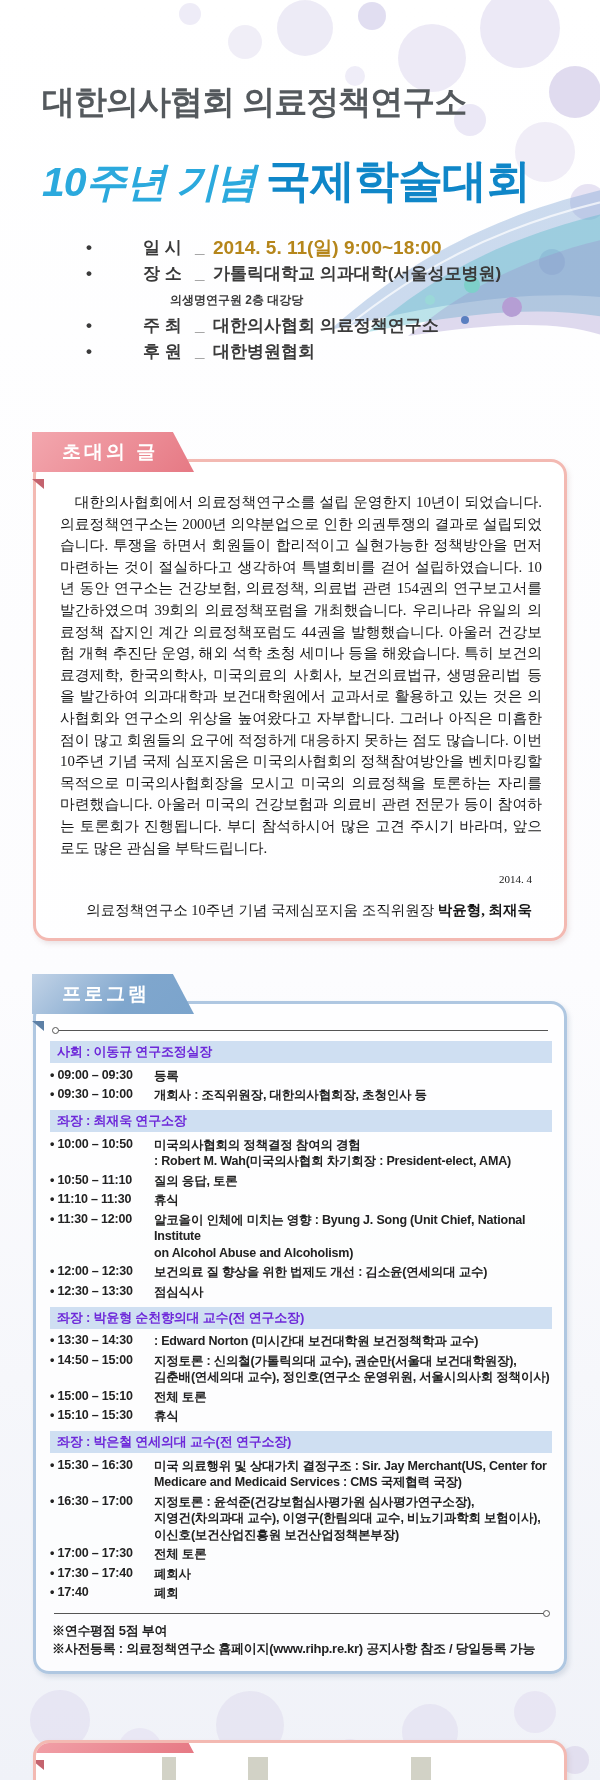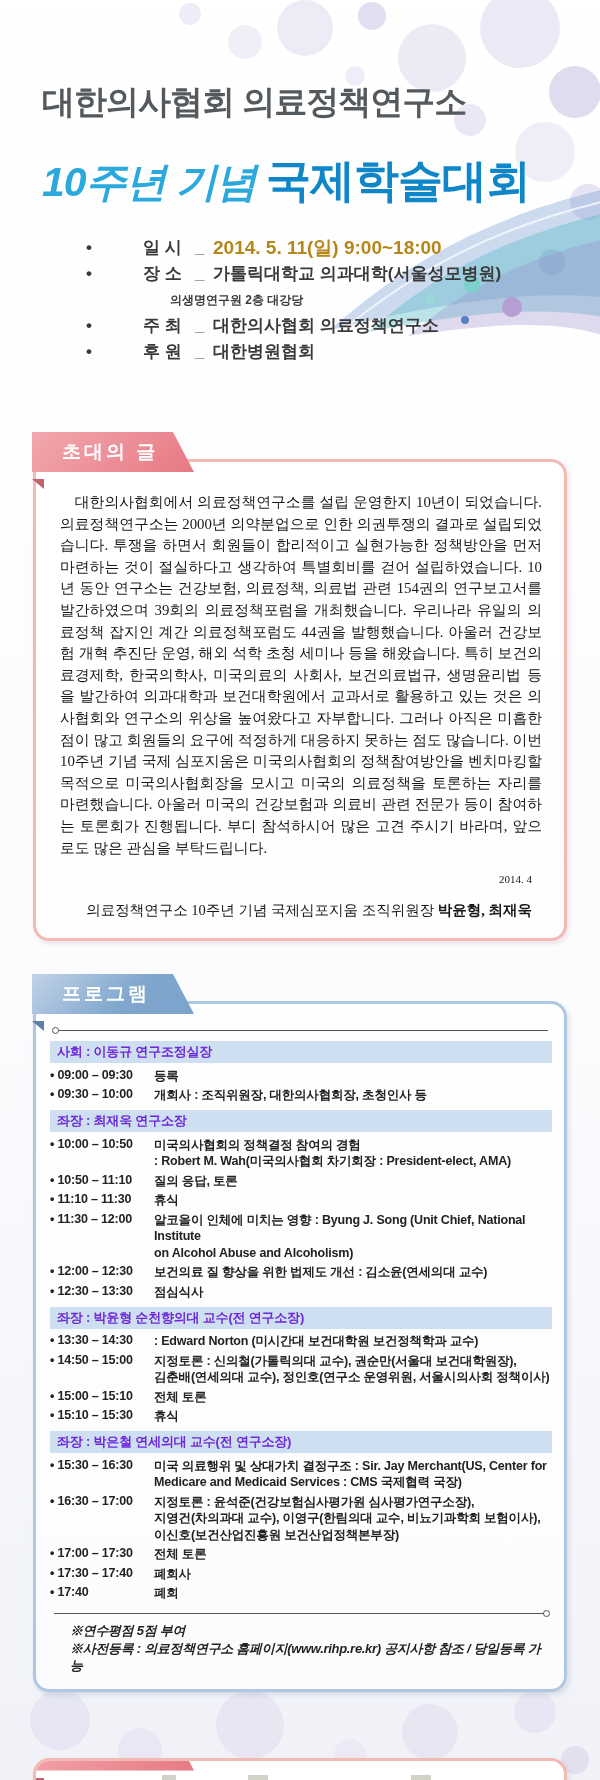"※연수평점 5점 부여" .pnotes { font-style: italic -> none; margin: 2px 2px 0 20px -> 2px 2px 0 2px }
